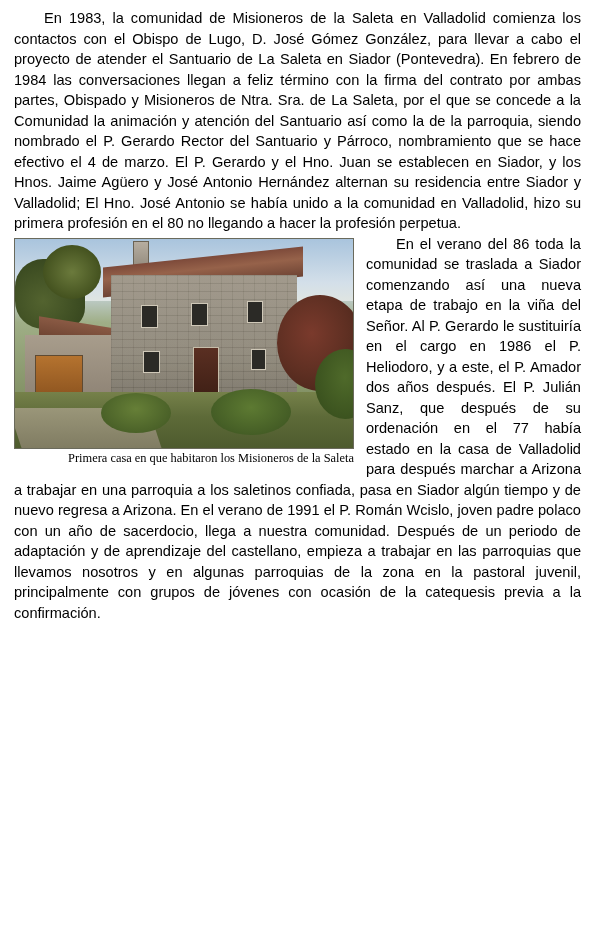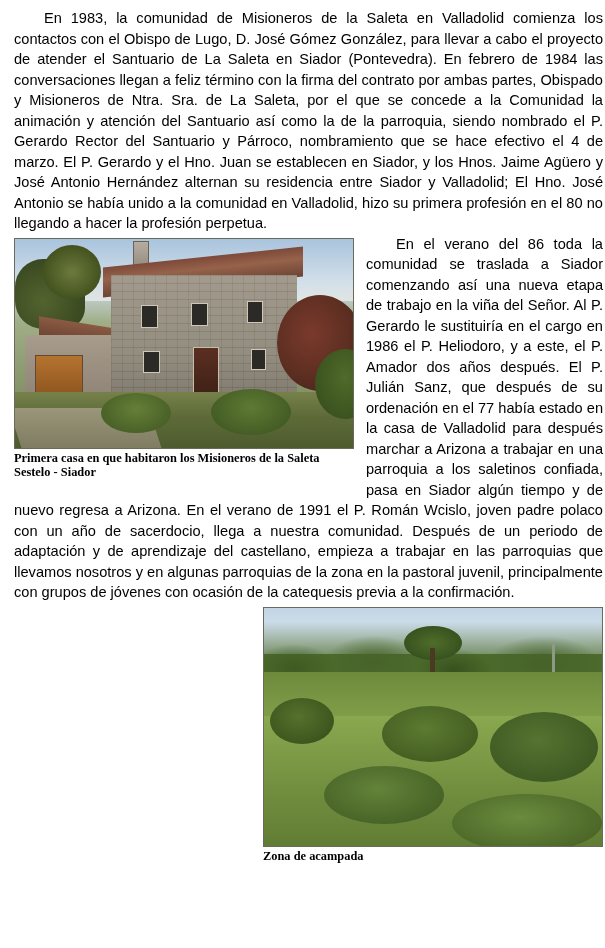"En 1983, la comunidad de" .content { padding: 8px 2px 0 14px -> 8px 24px 0 14px }
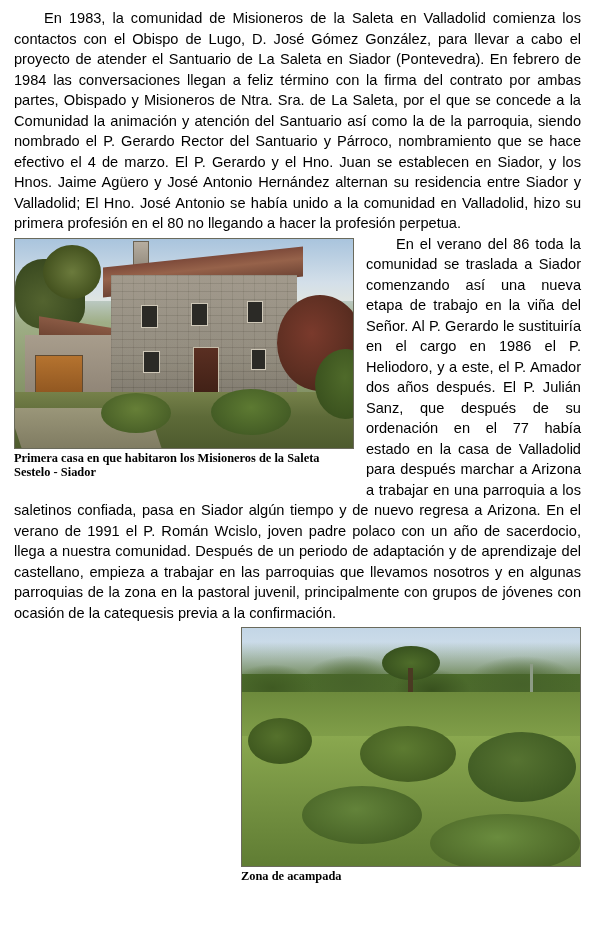"Primera casa en que habitaron" .caption { font-weight: bold -> normal; text-align: left -> right }
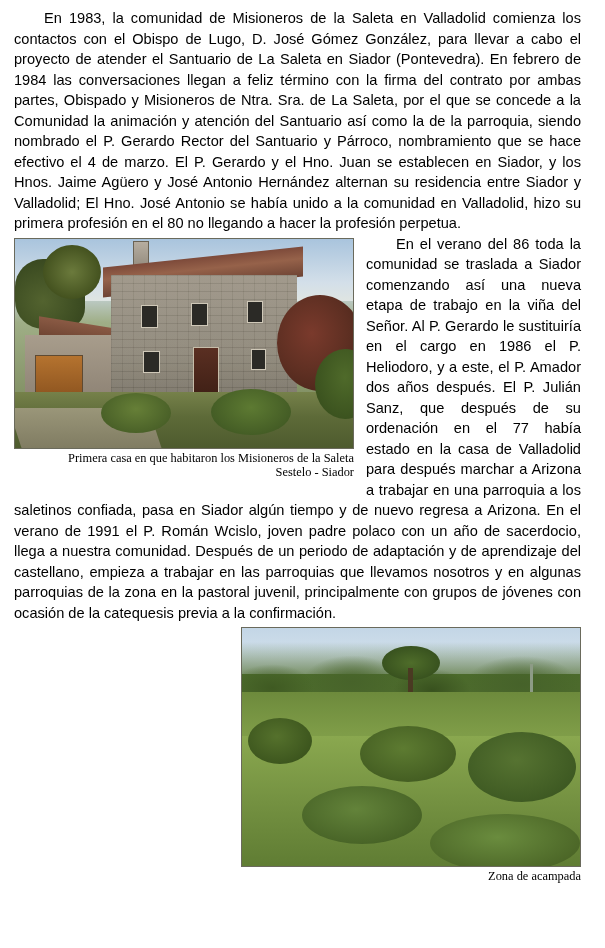"Sestelo - Siador" div { html: <div>Sestelo - Siador</div> -> none }
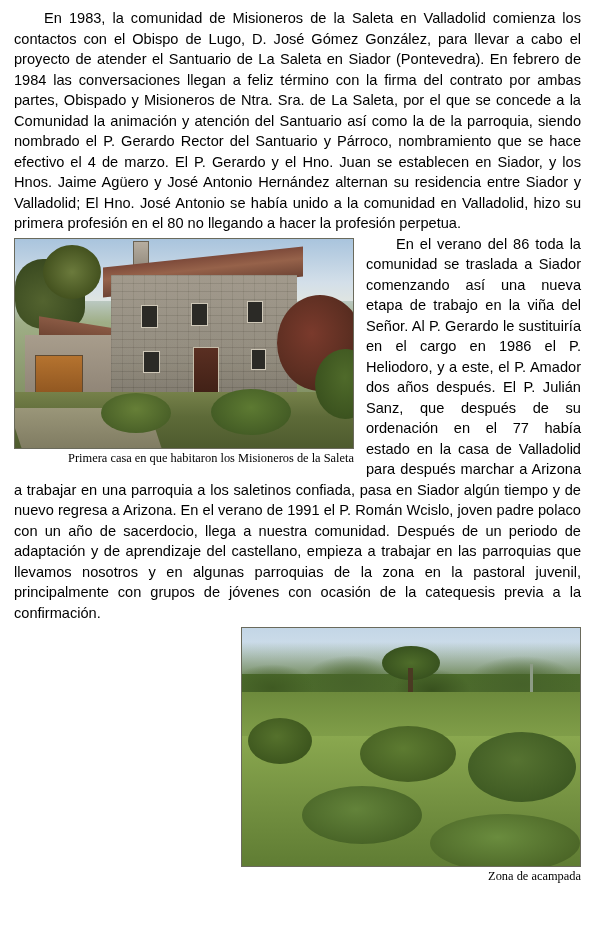"Zona de acampada" div.figure { html: <div> <div> <div></div> <div></div> <div></div> <div></div> <div></div> <div></div> <div></div> <div></div> <div></div> <div></div> <div></div> <div></div> </div> <div> <div>Zona de acampada</div> </div> </div> -> none }
